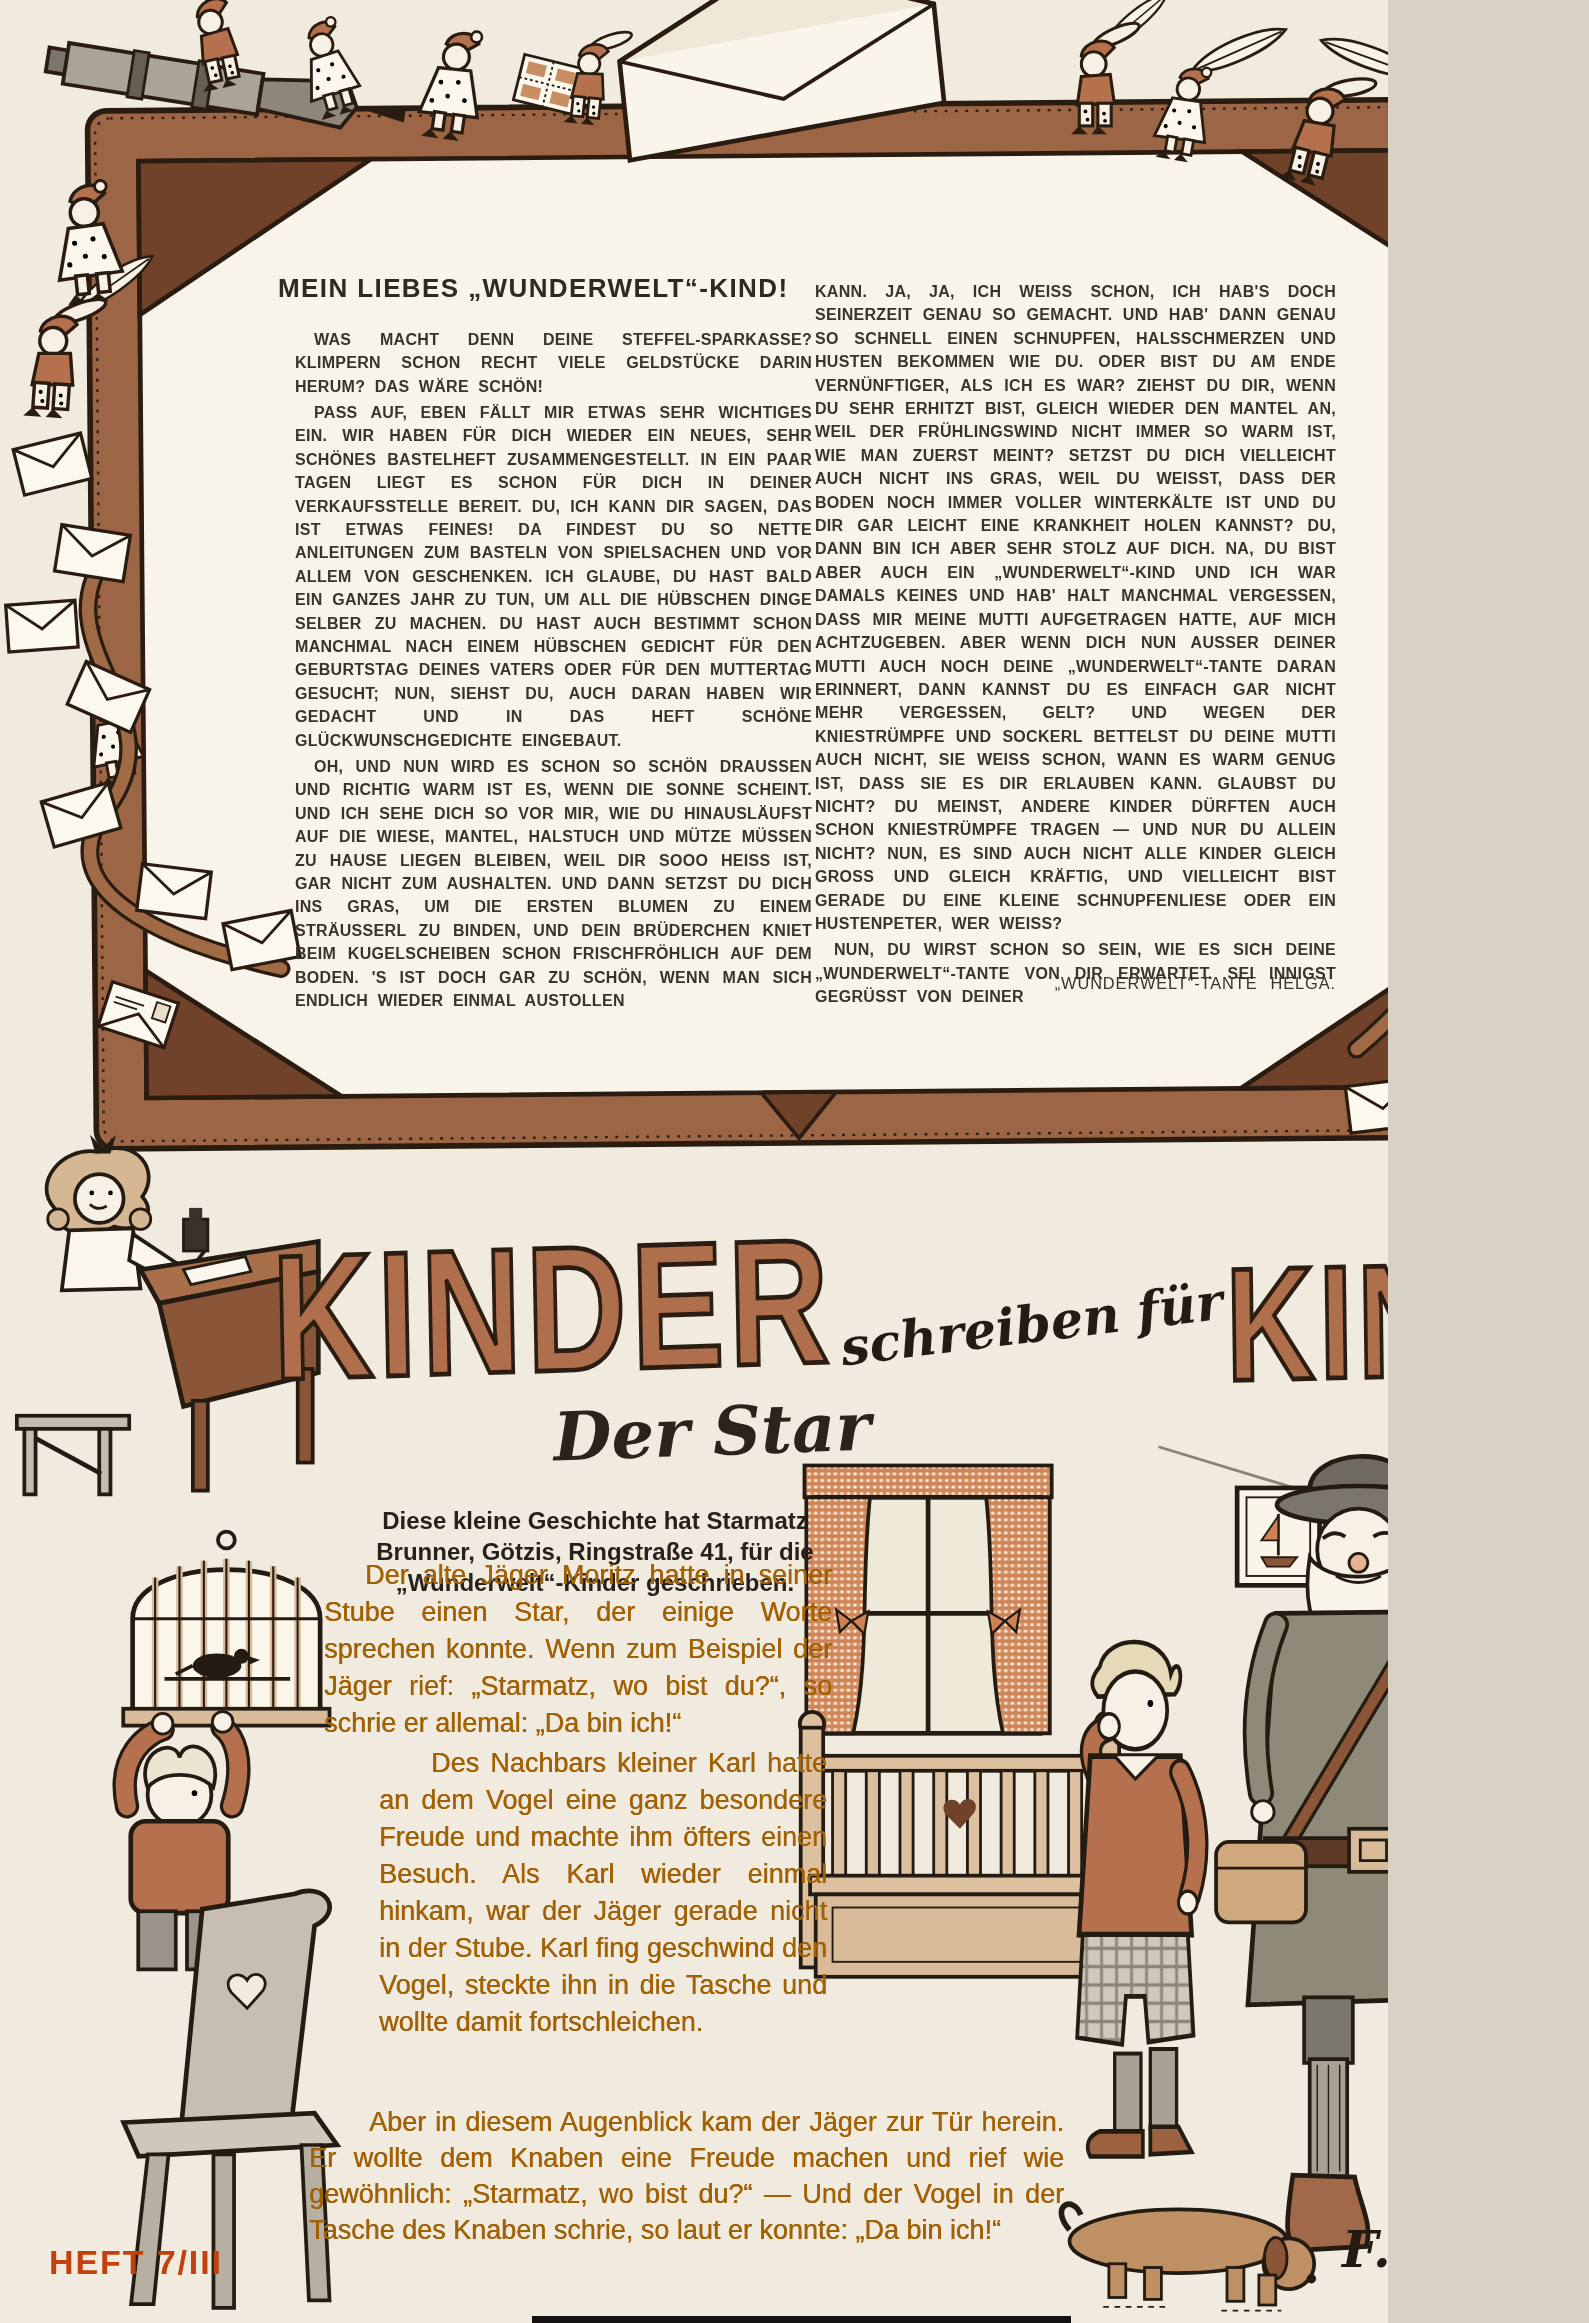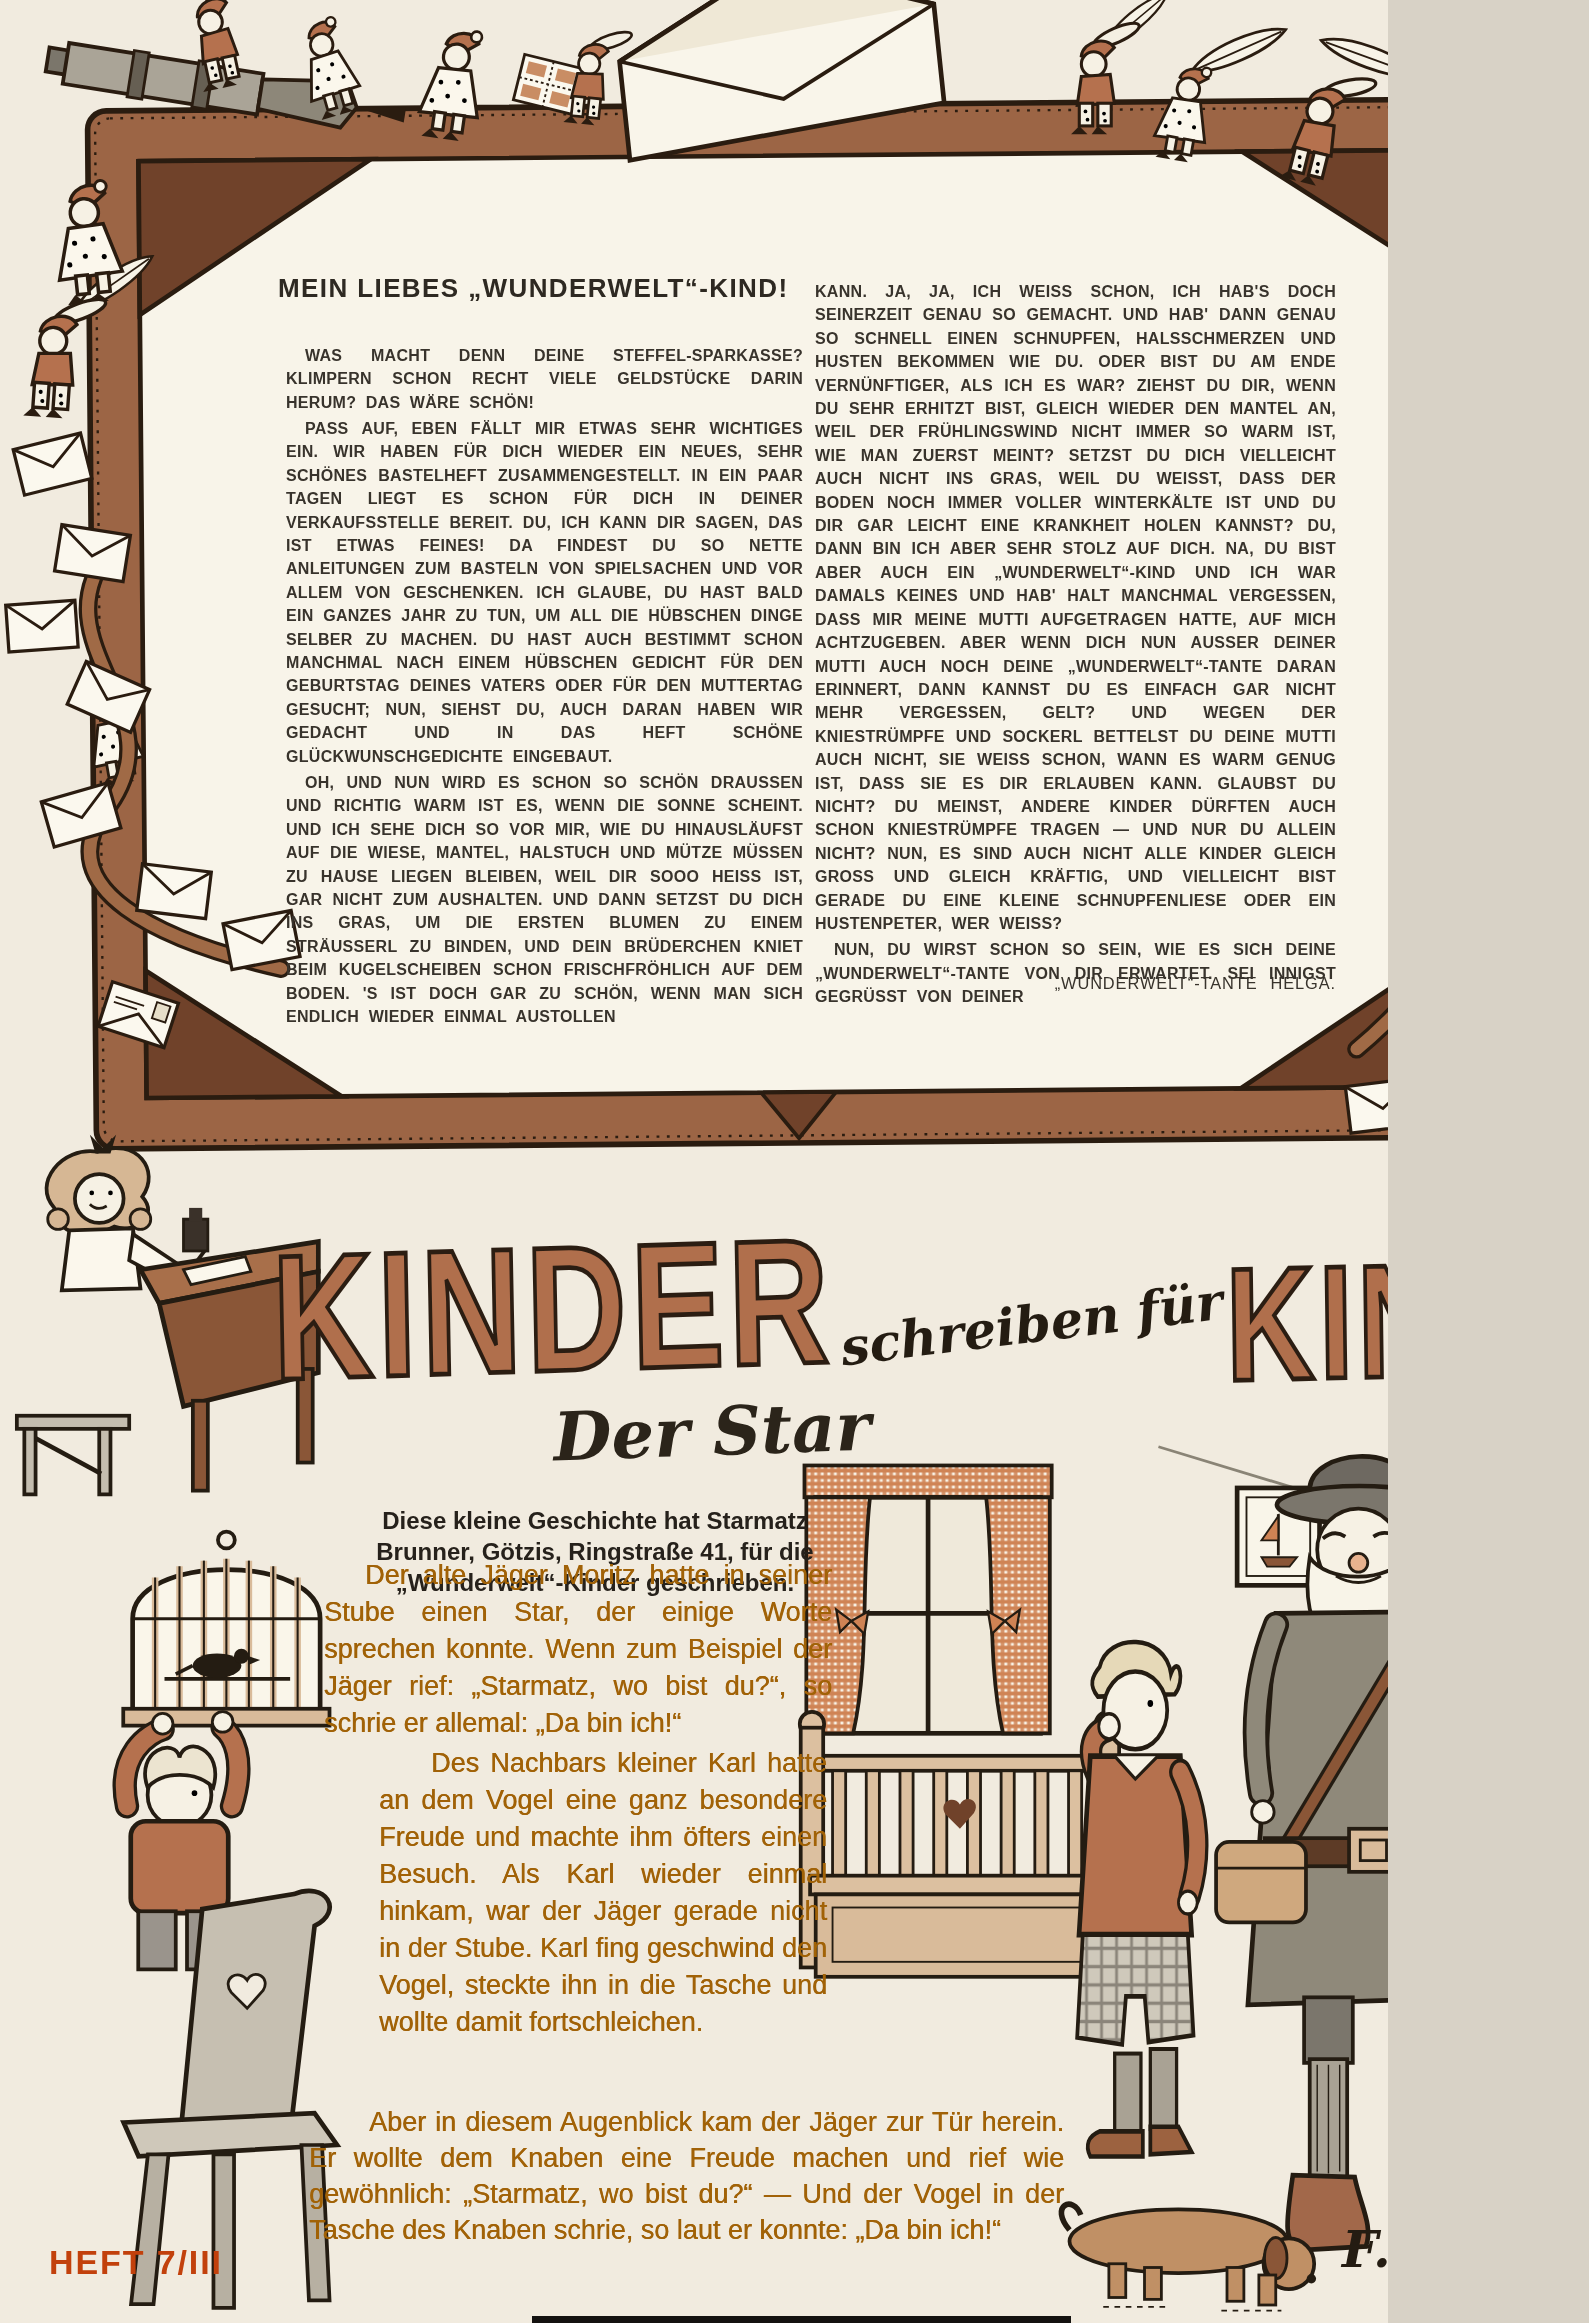"WAS MACHT DENN DEINE STEFFEL-SPARKASSE?" div.abs { left: 286px -> 295px; margin-top: 16px -> none }
